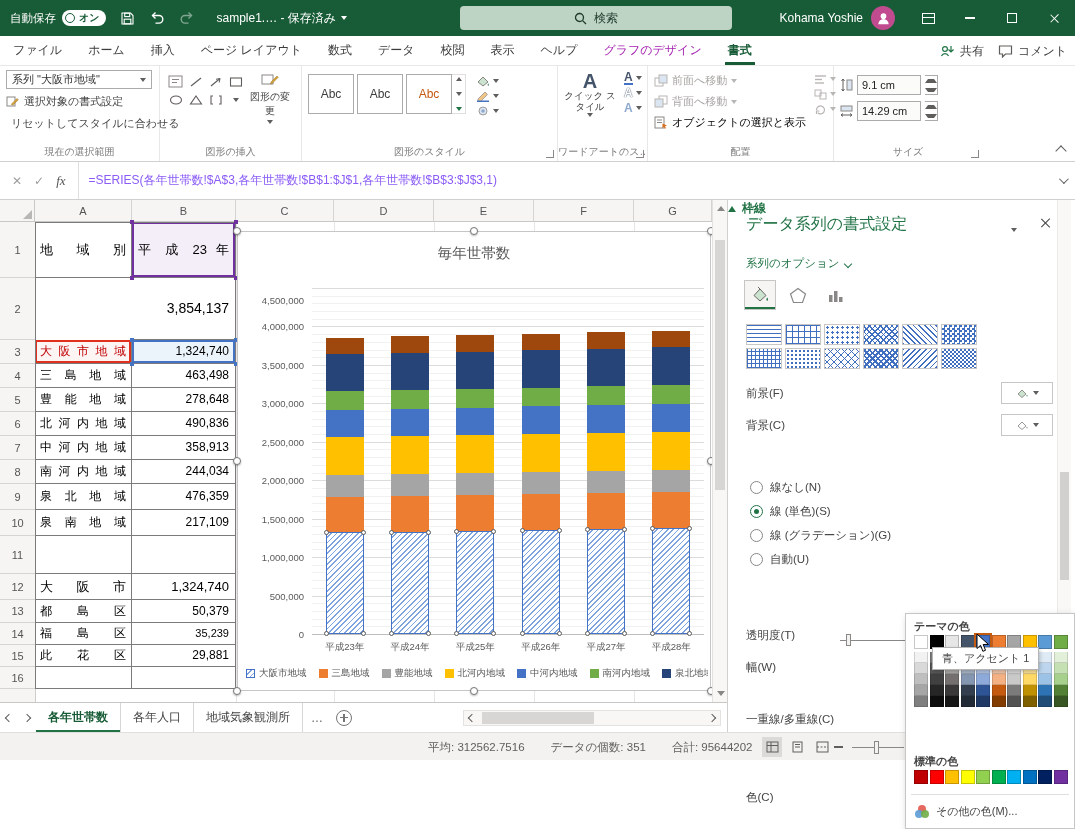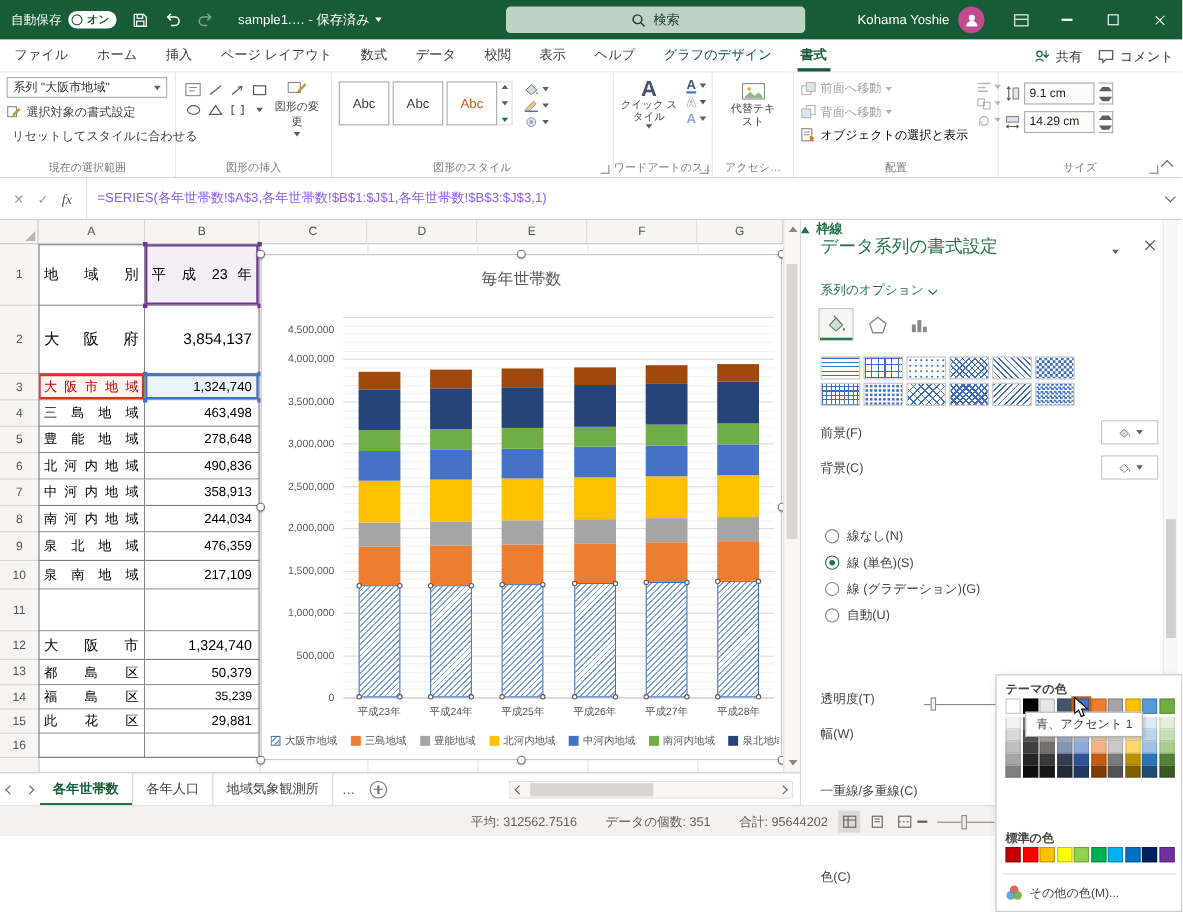"グラフのデザイン" .rtab.ctx { color: #0c4a6e -> #a21caf }
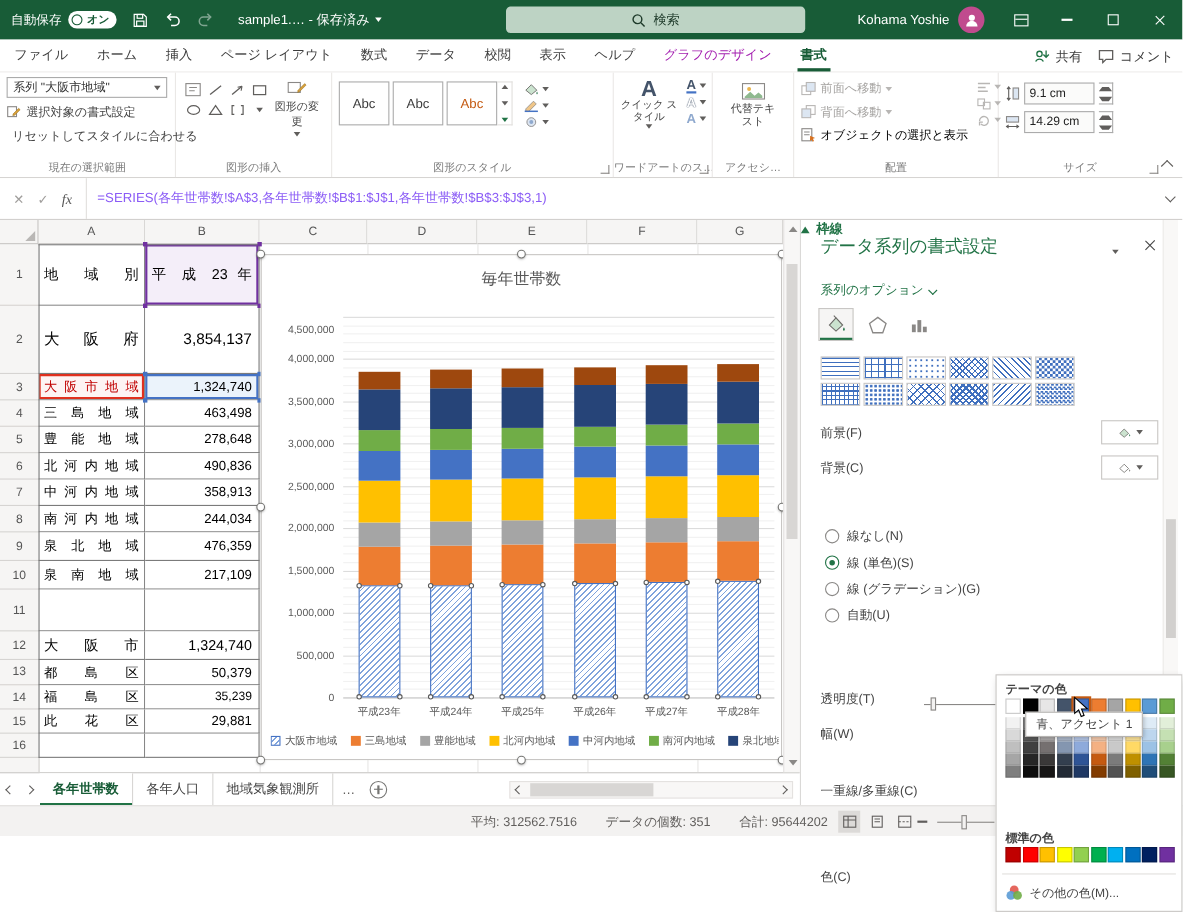"代替テキスト" div.rgroup { html: <div> <div> <svg> <rect></rect> <circle></circle> <path></path> </svg> <span>代替テキスト</span> </div> <div>アクセシ…</div> </div> -> none }
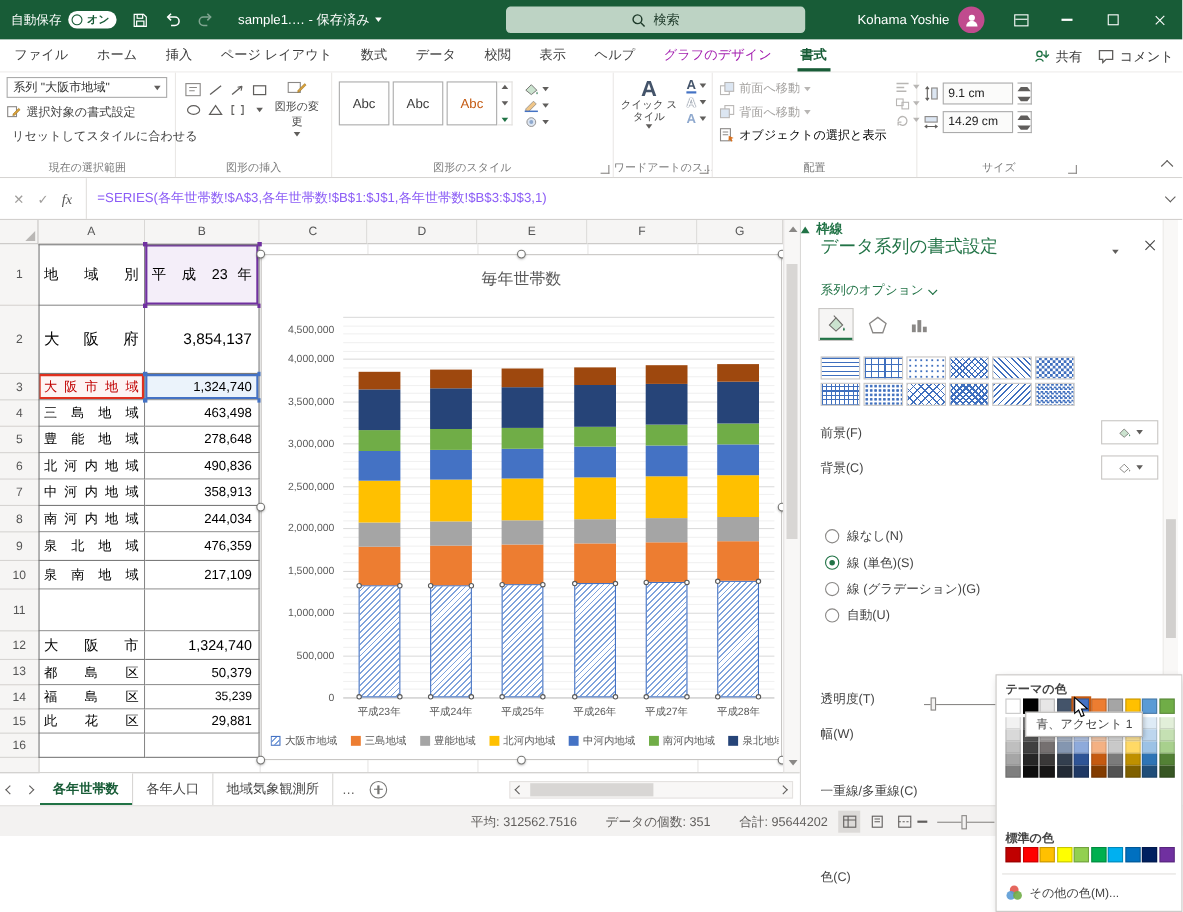"大 阪 府" div.cellA { html: <div>大 阪 府</div> -> none }
